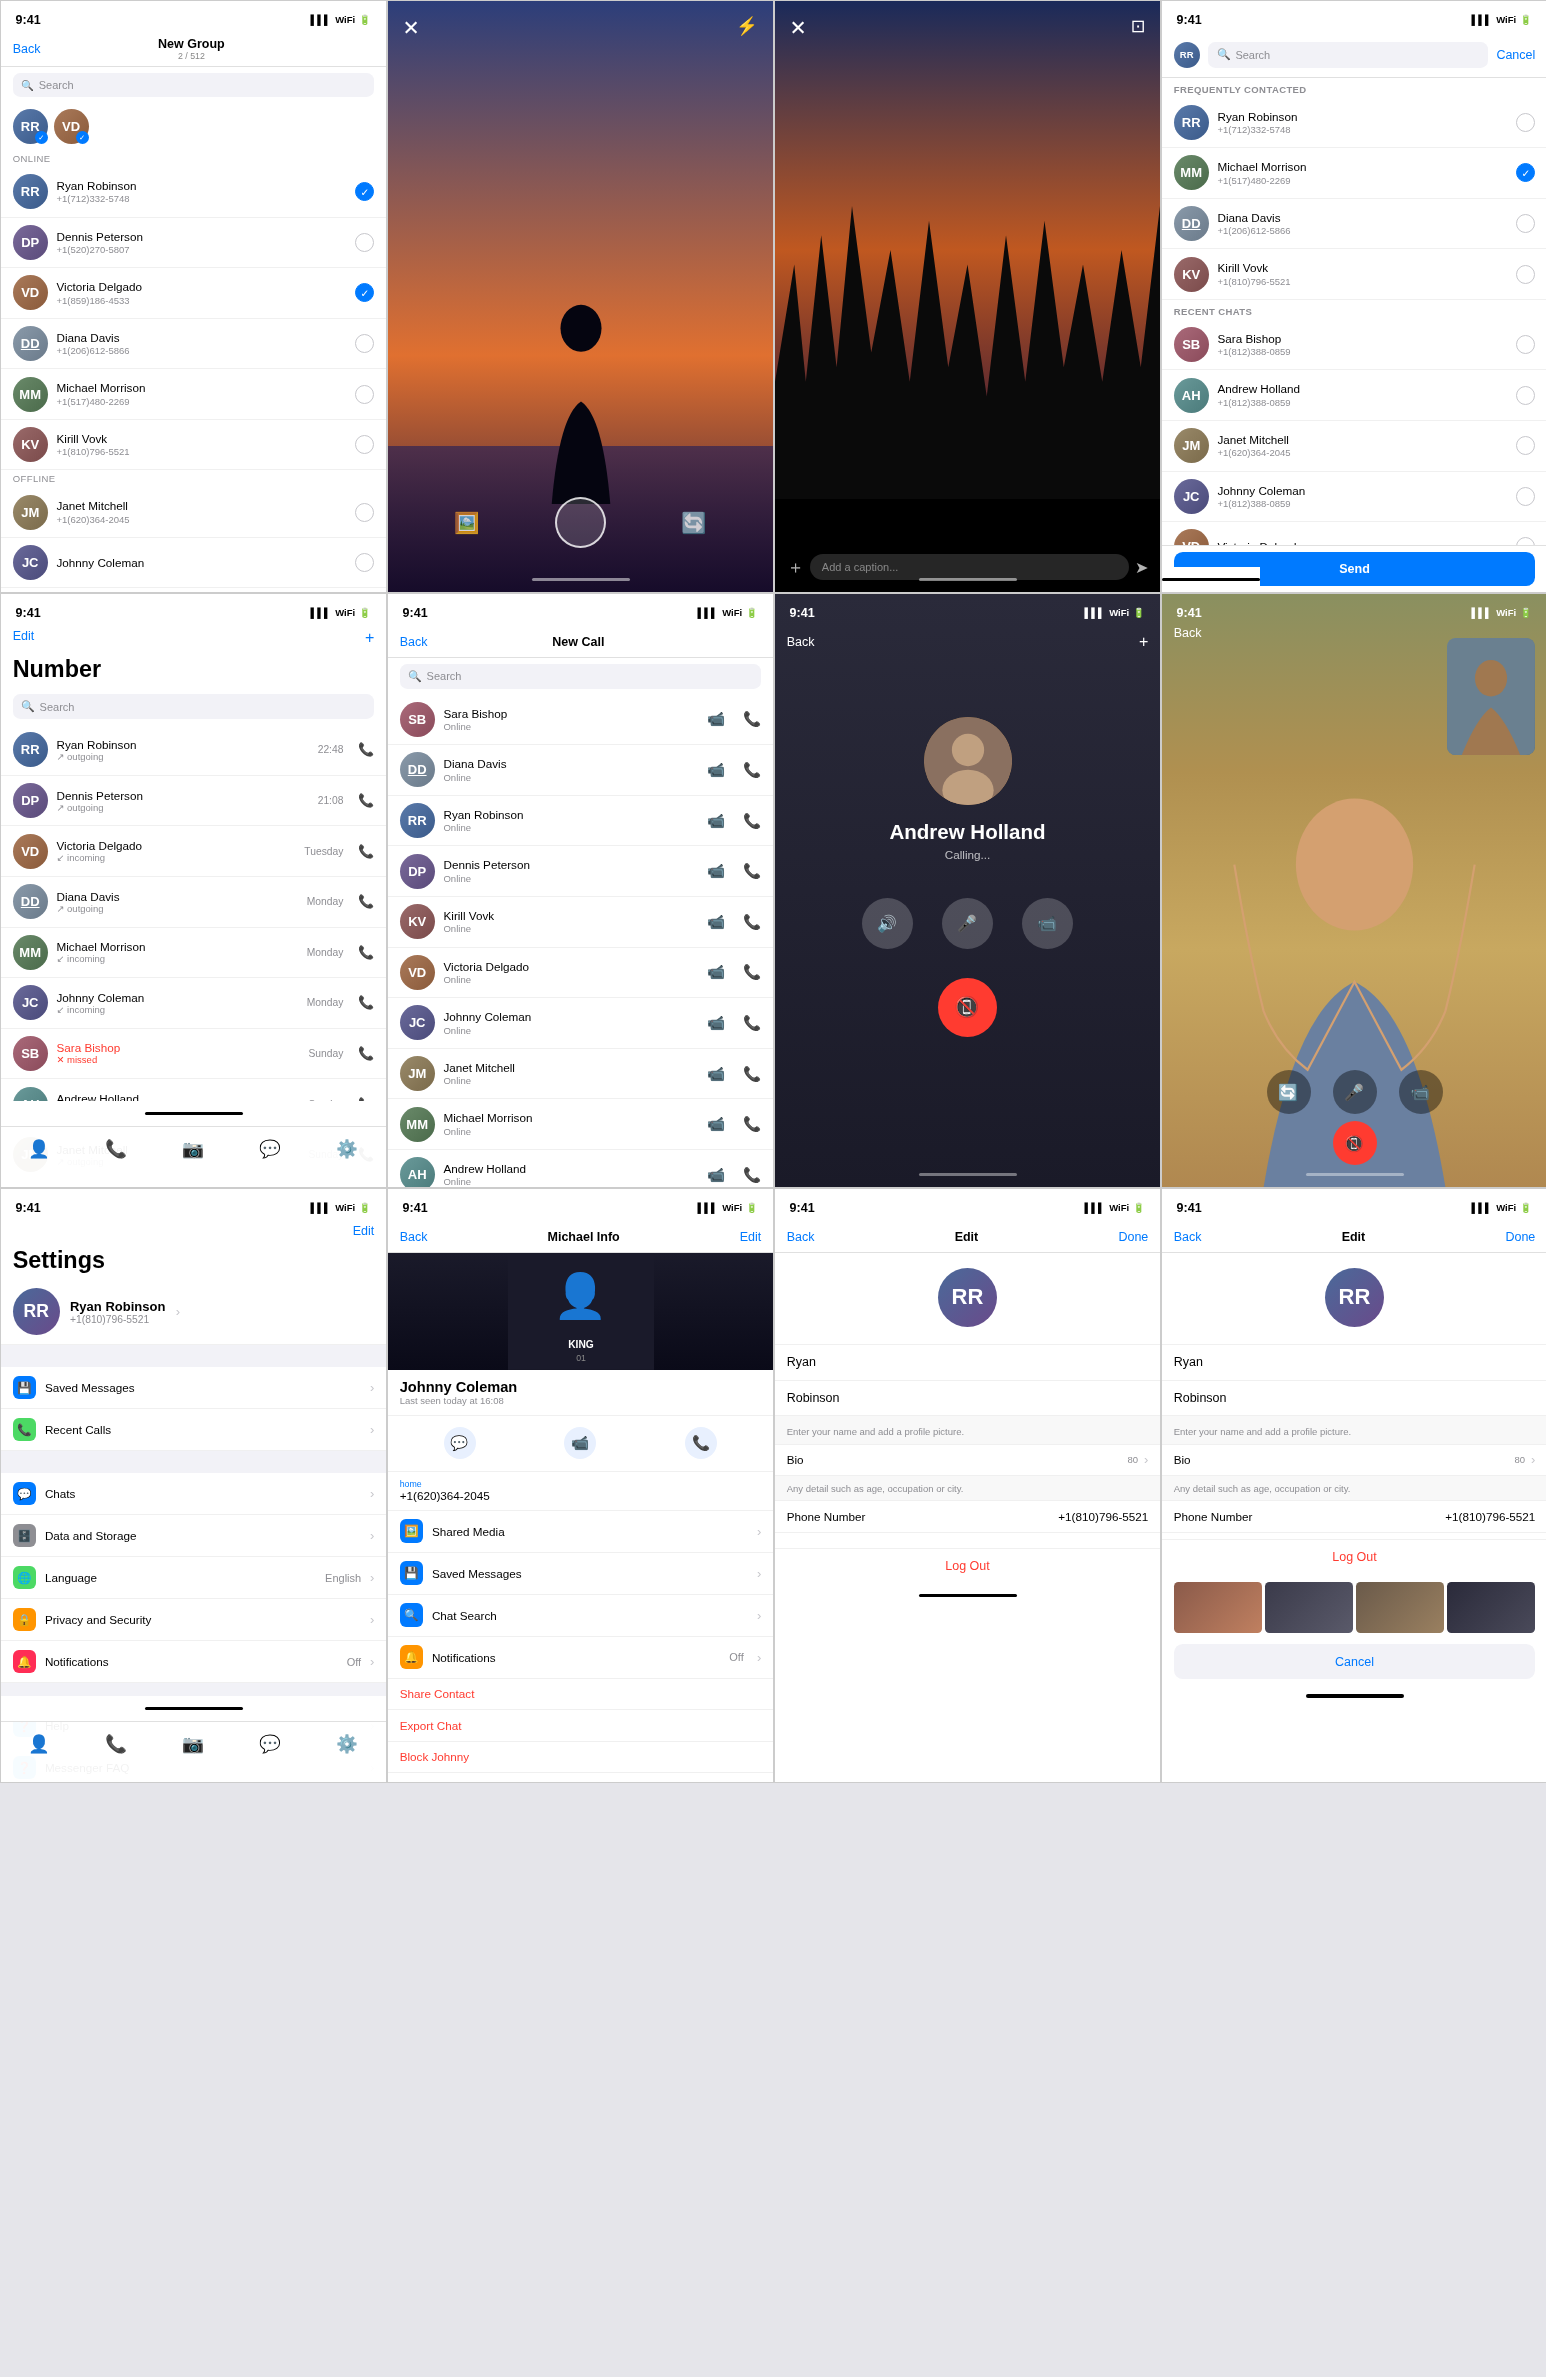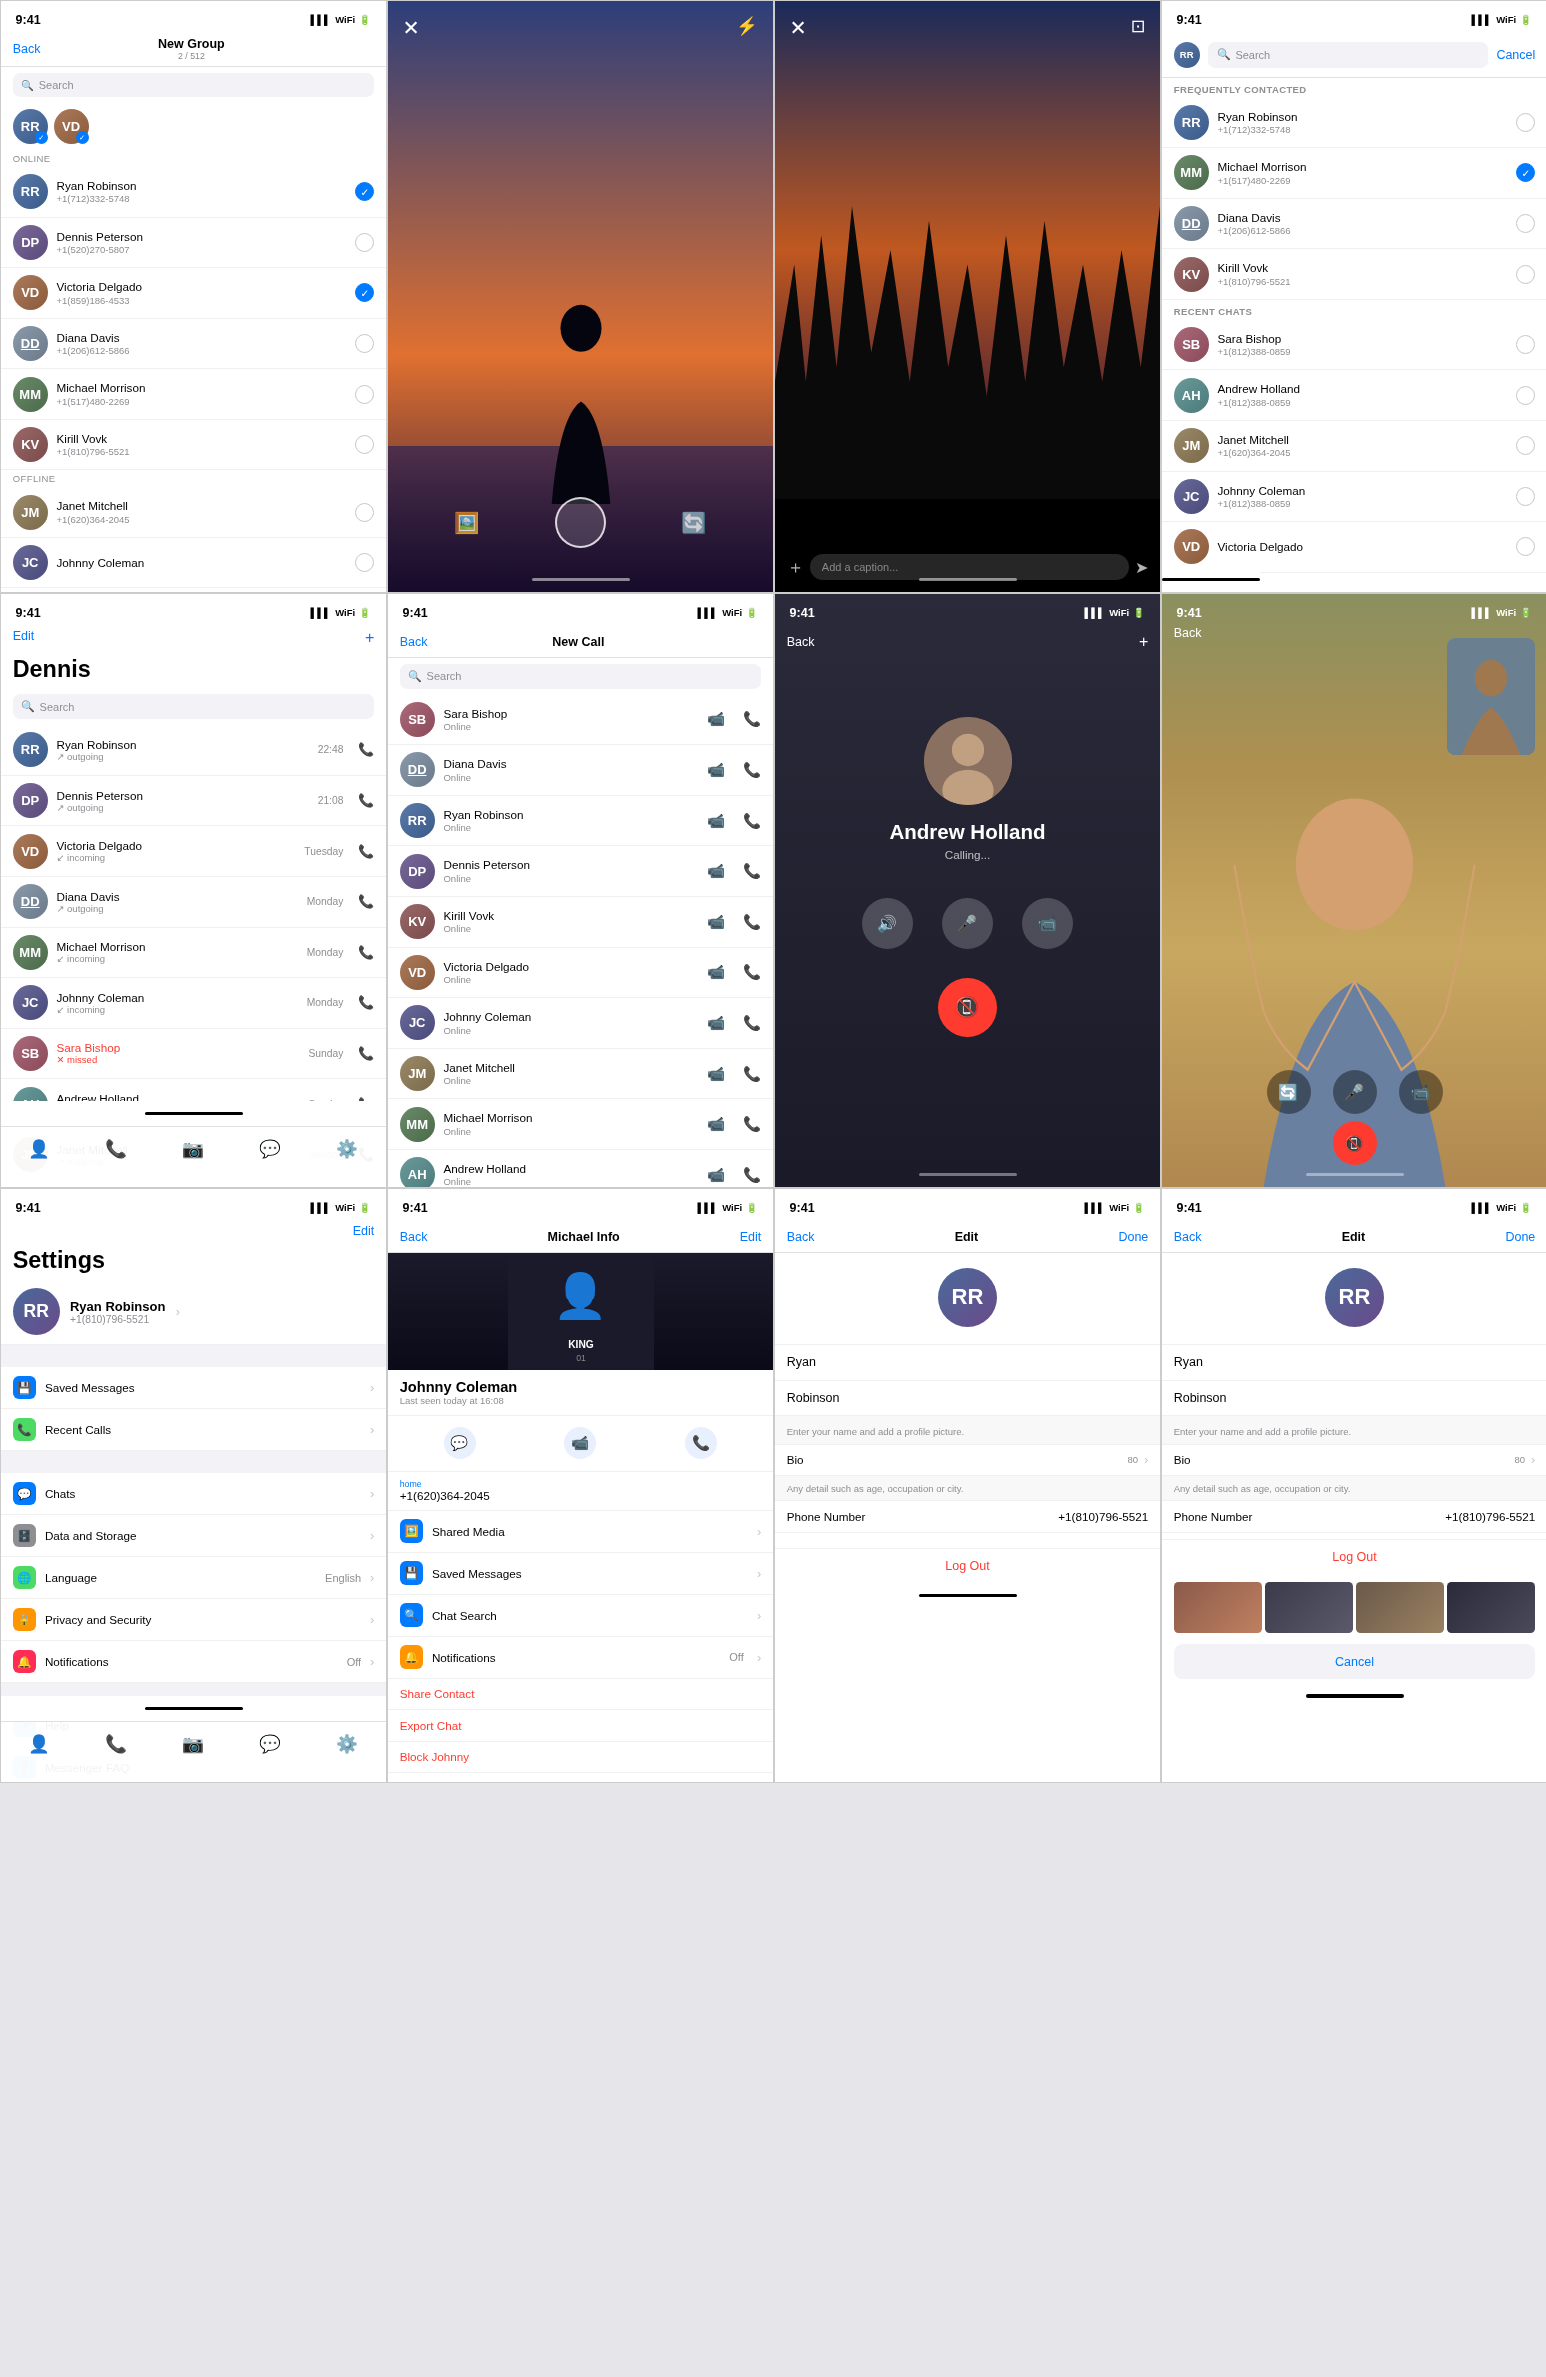"Send" div { html: none -> <div> <div>Send</div> </div> }
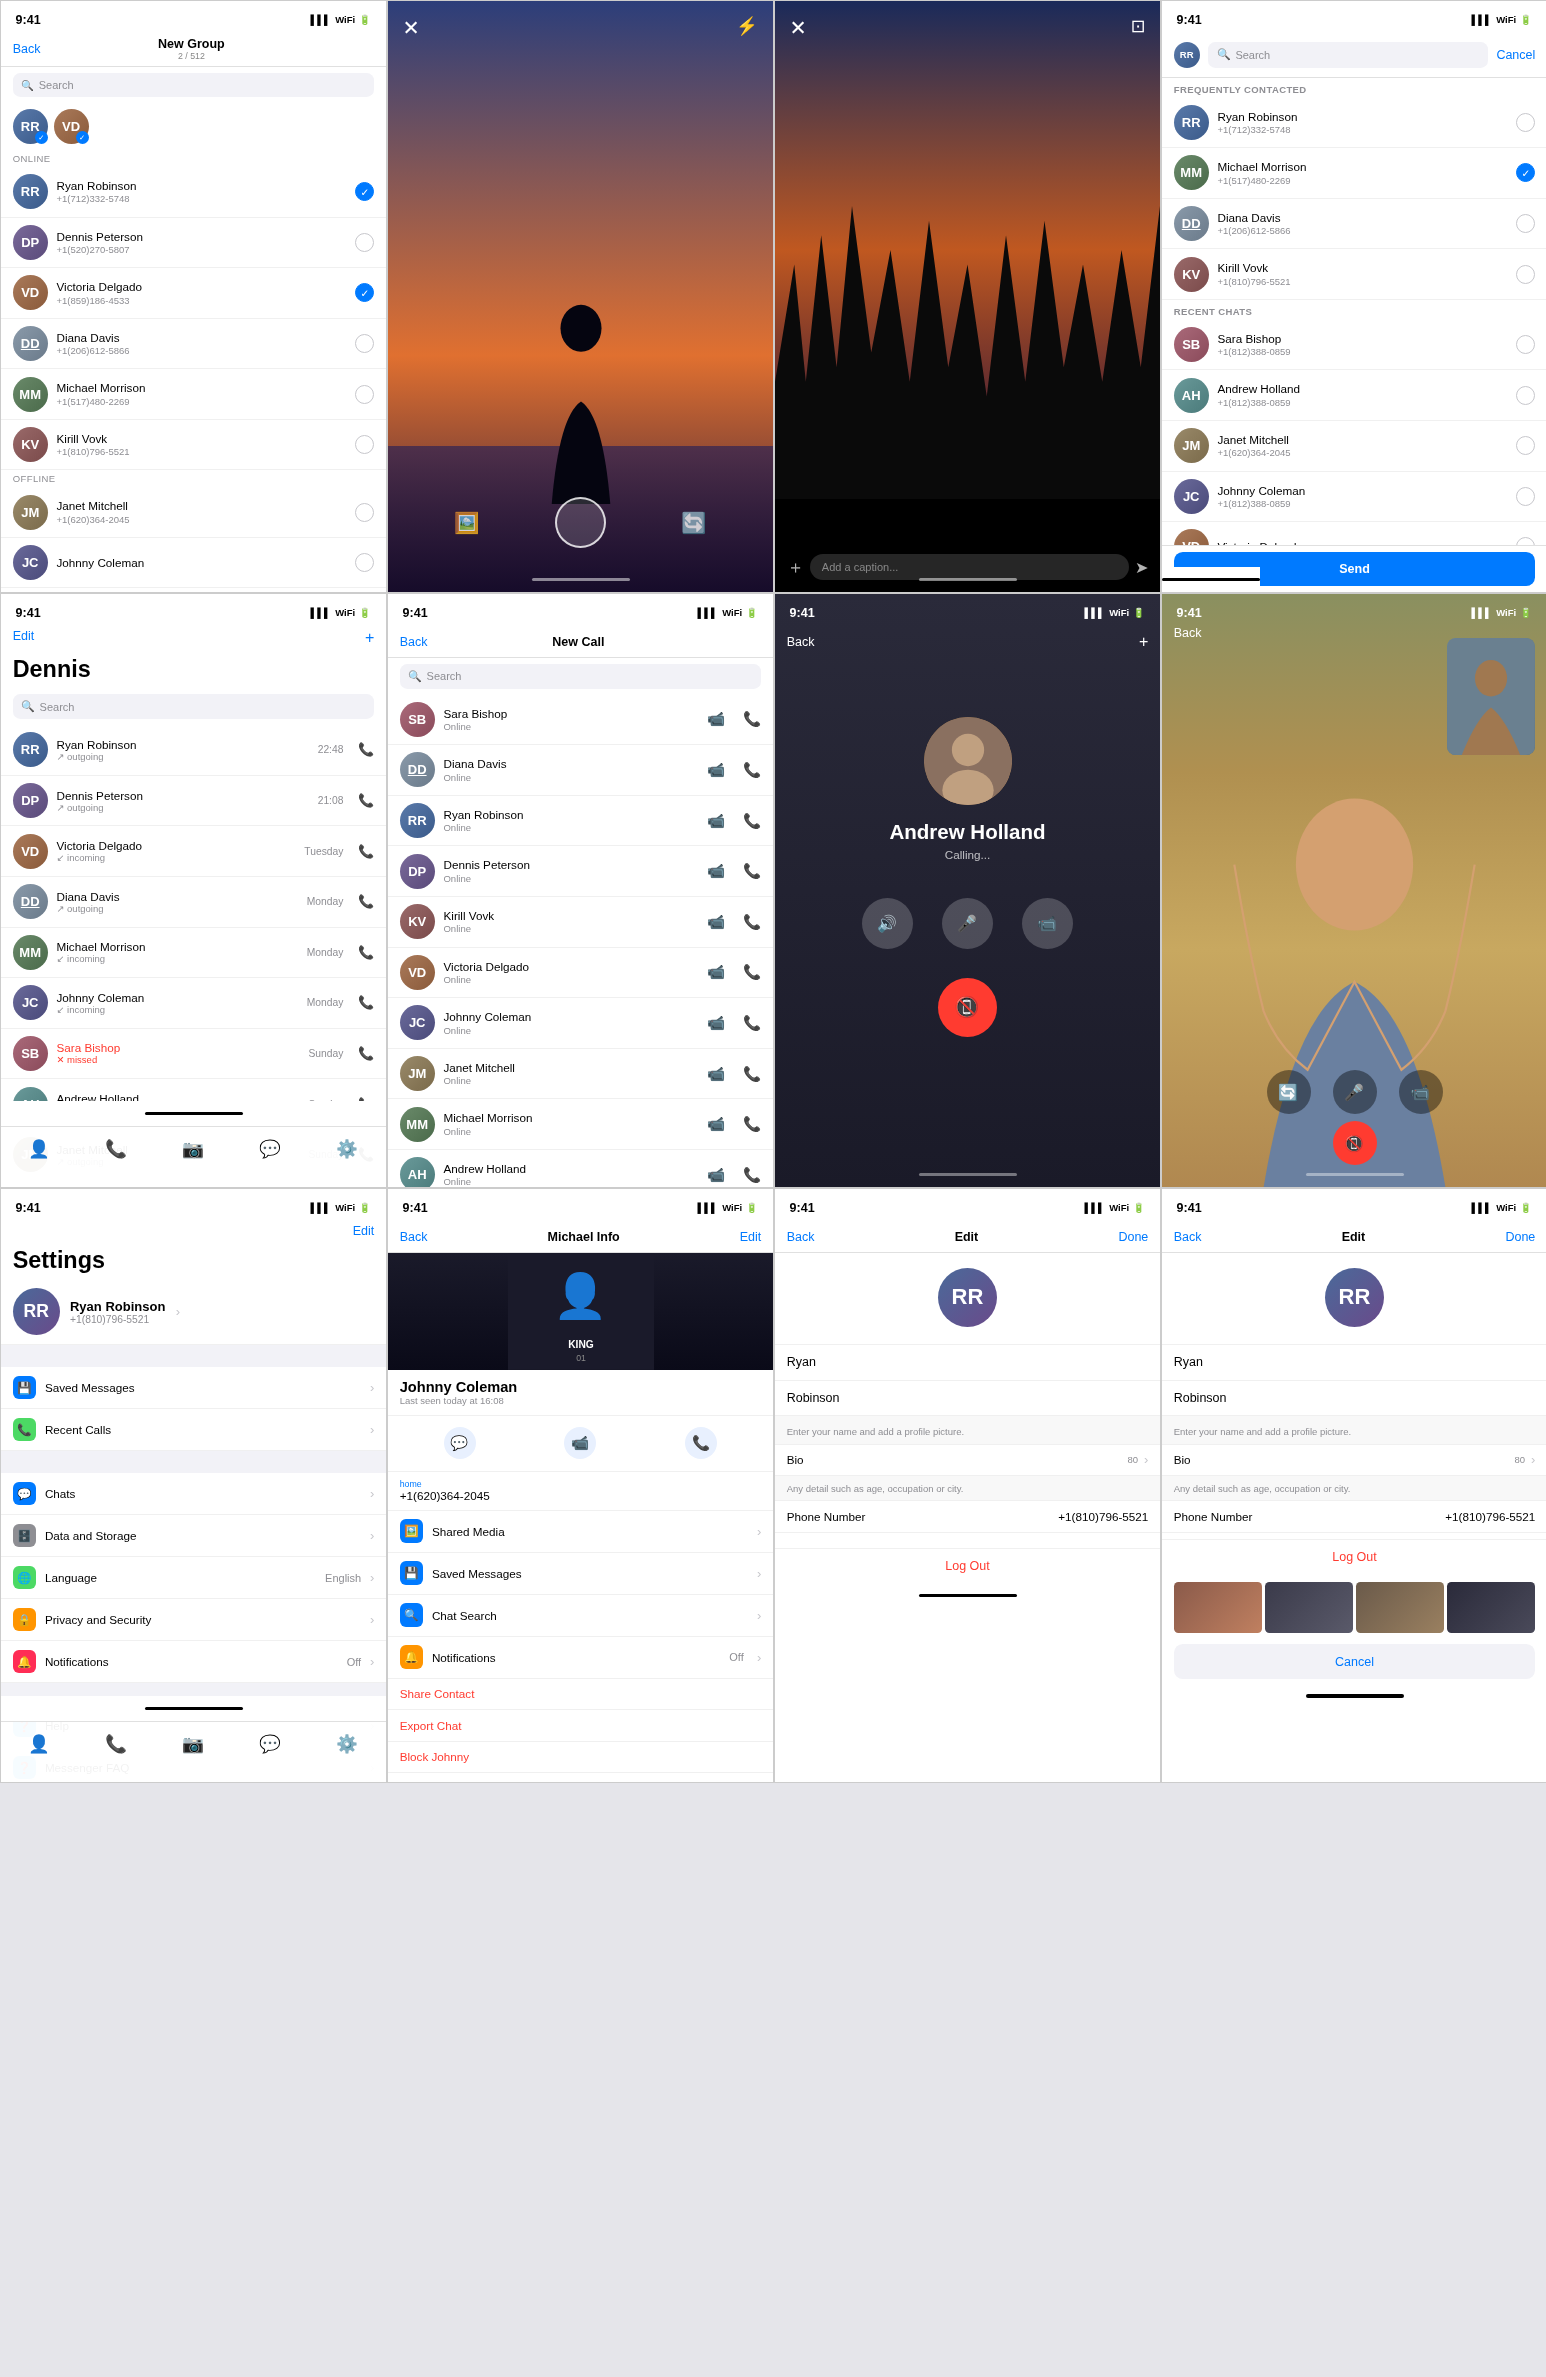"Dennis" div.calls-title { text: Dennis -> Number }
